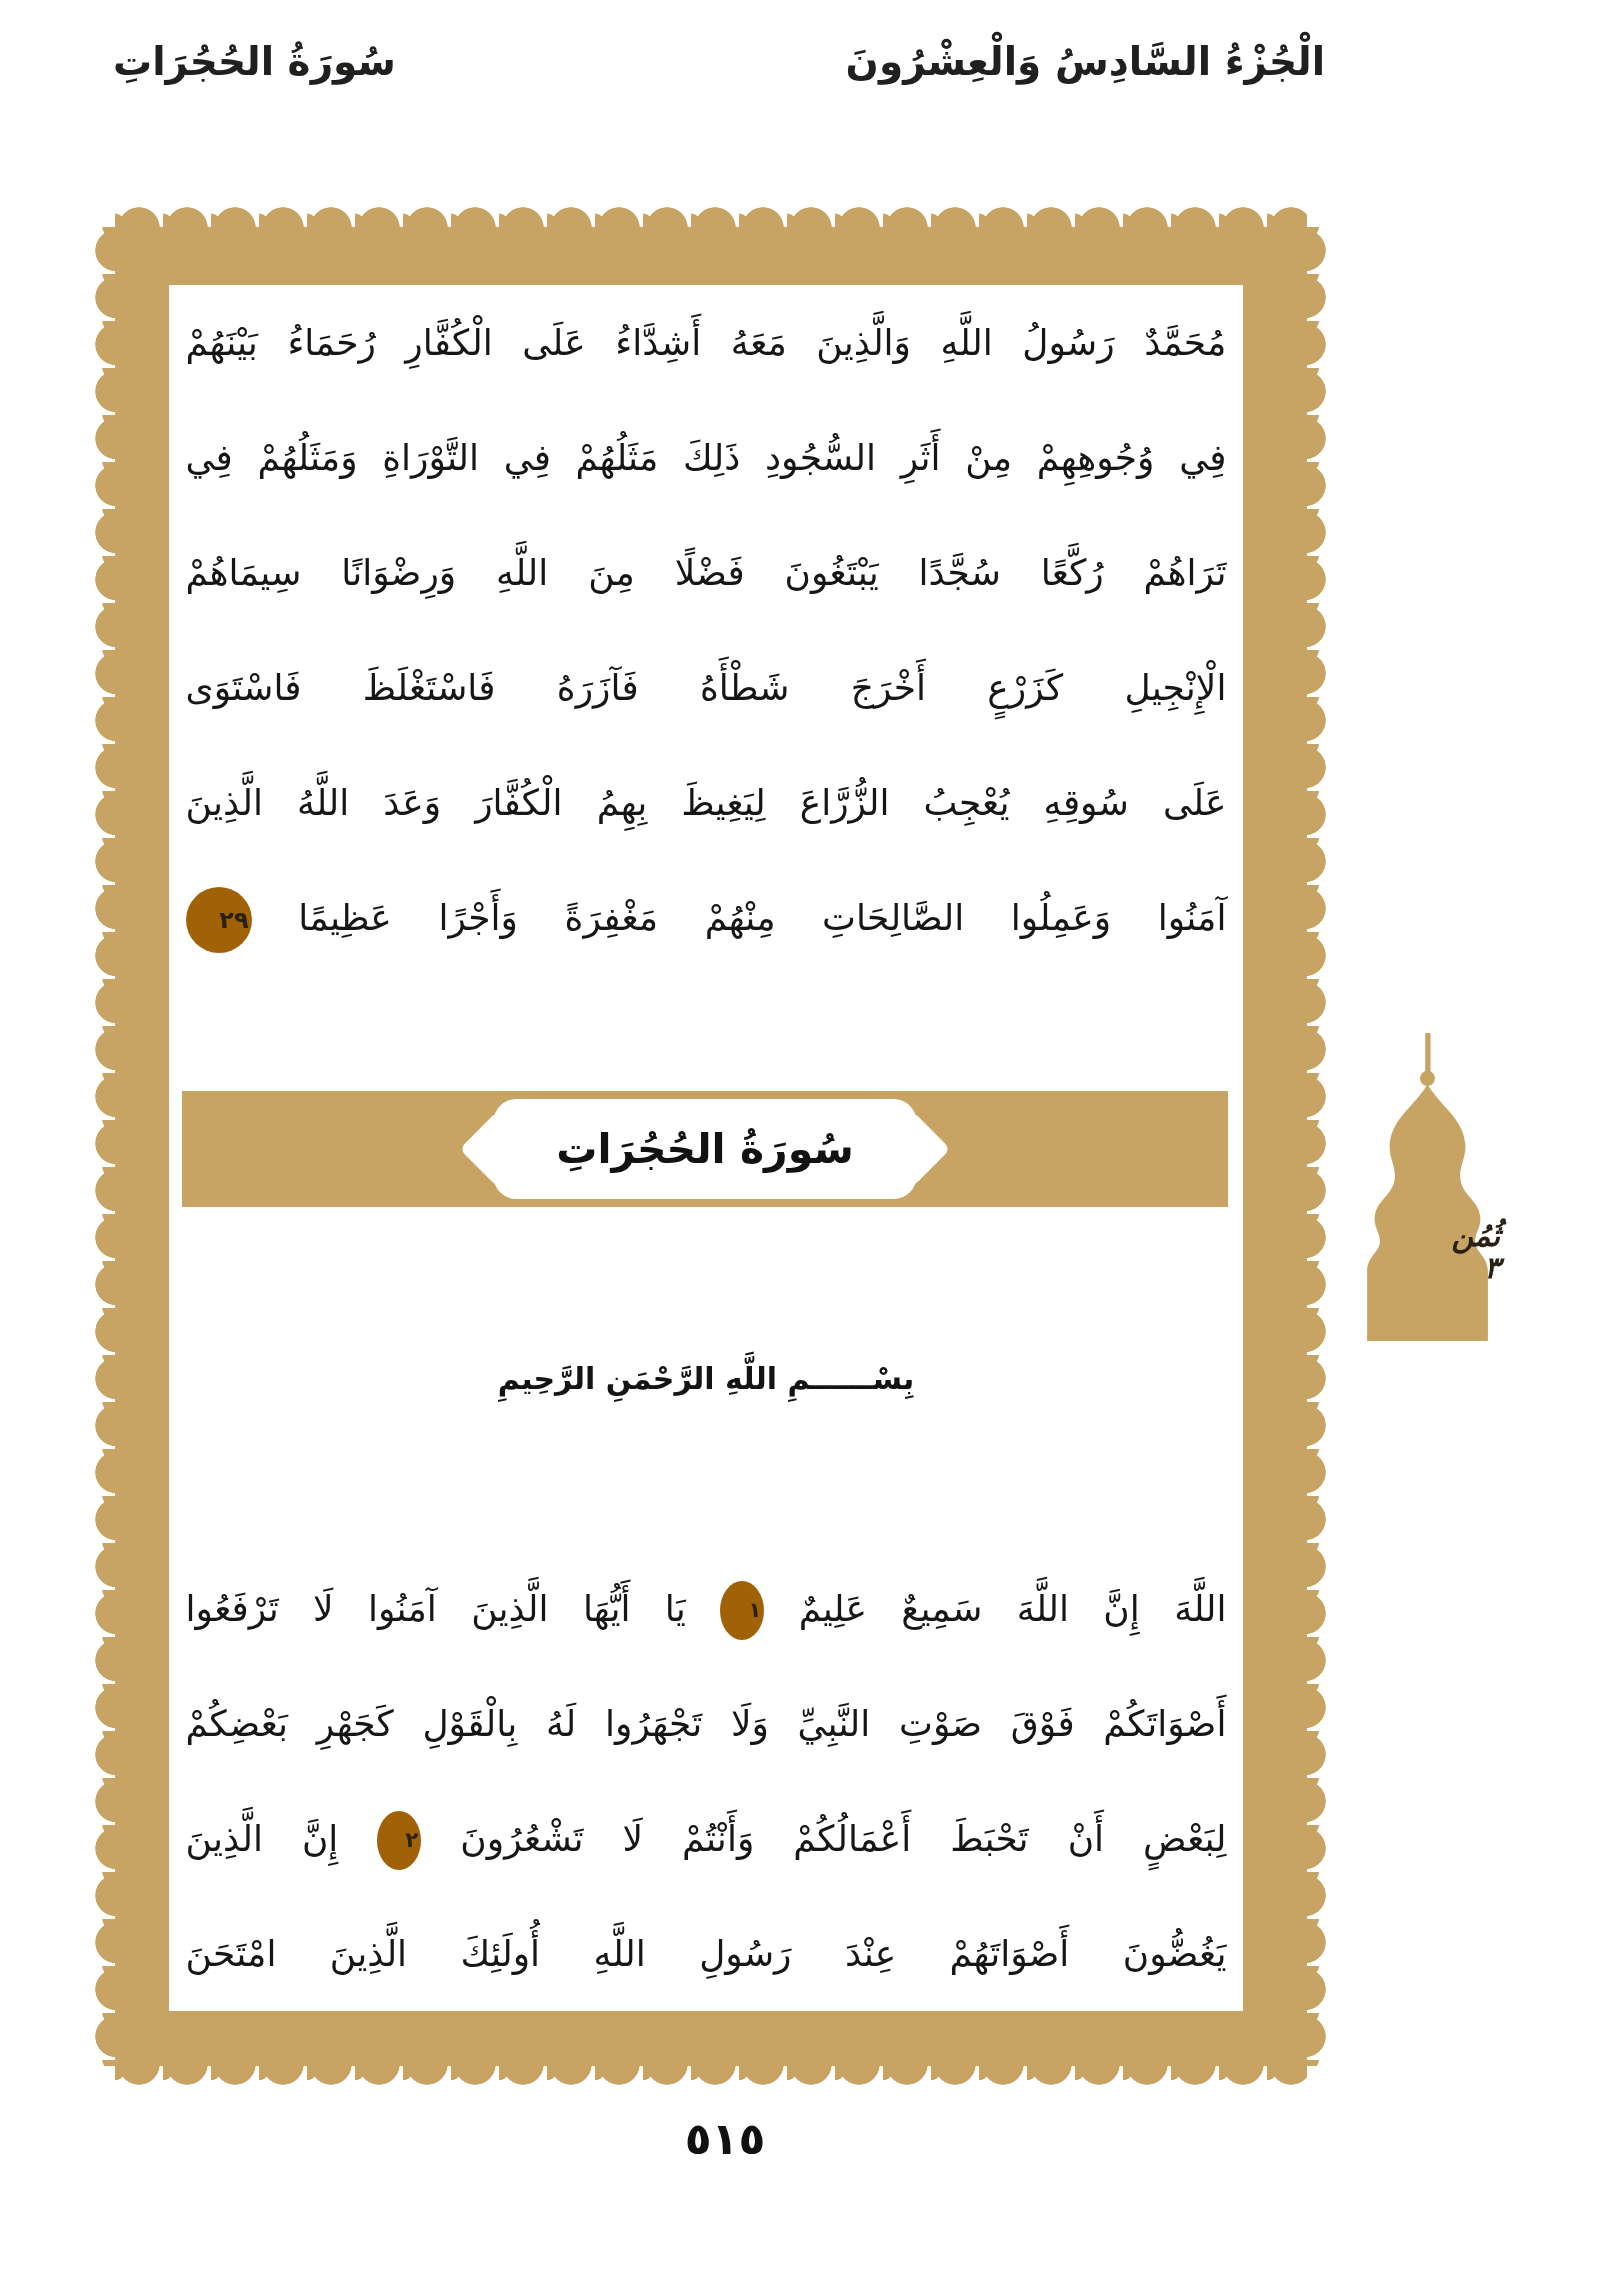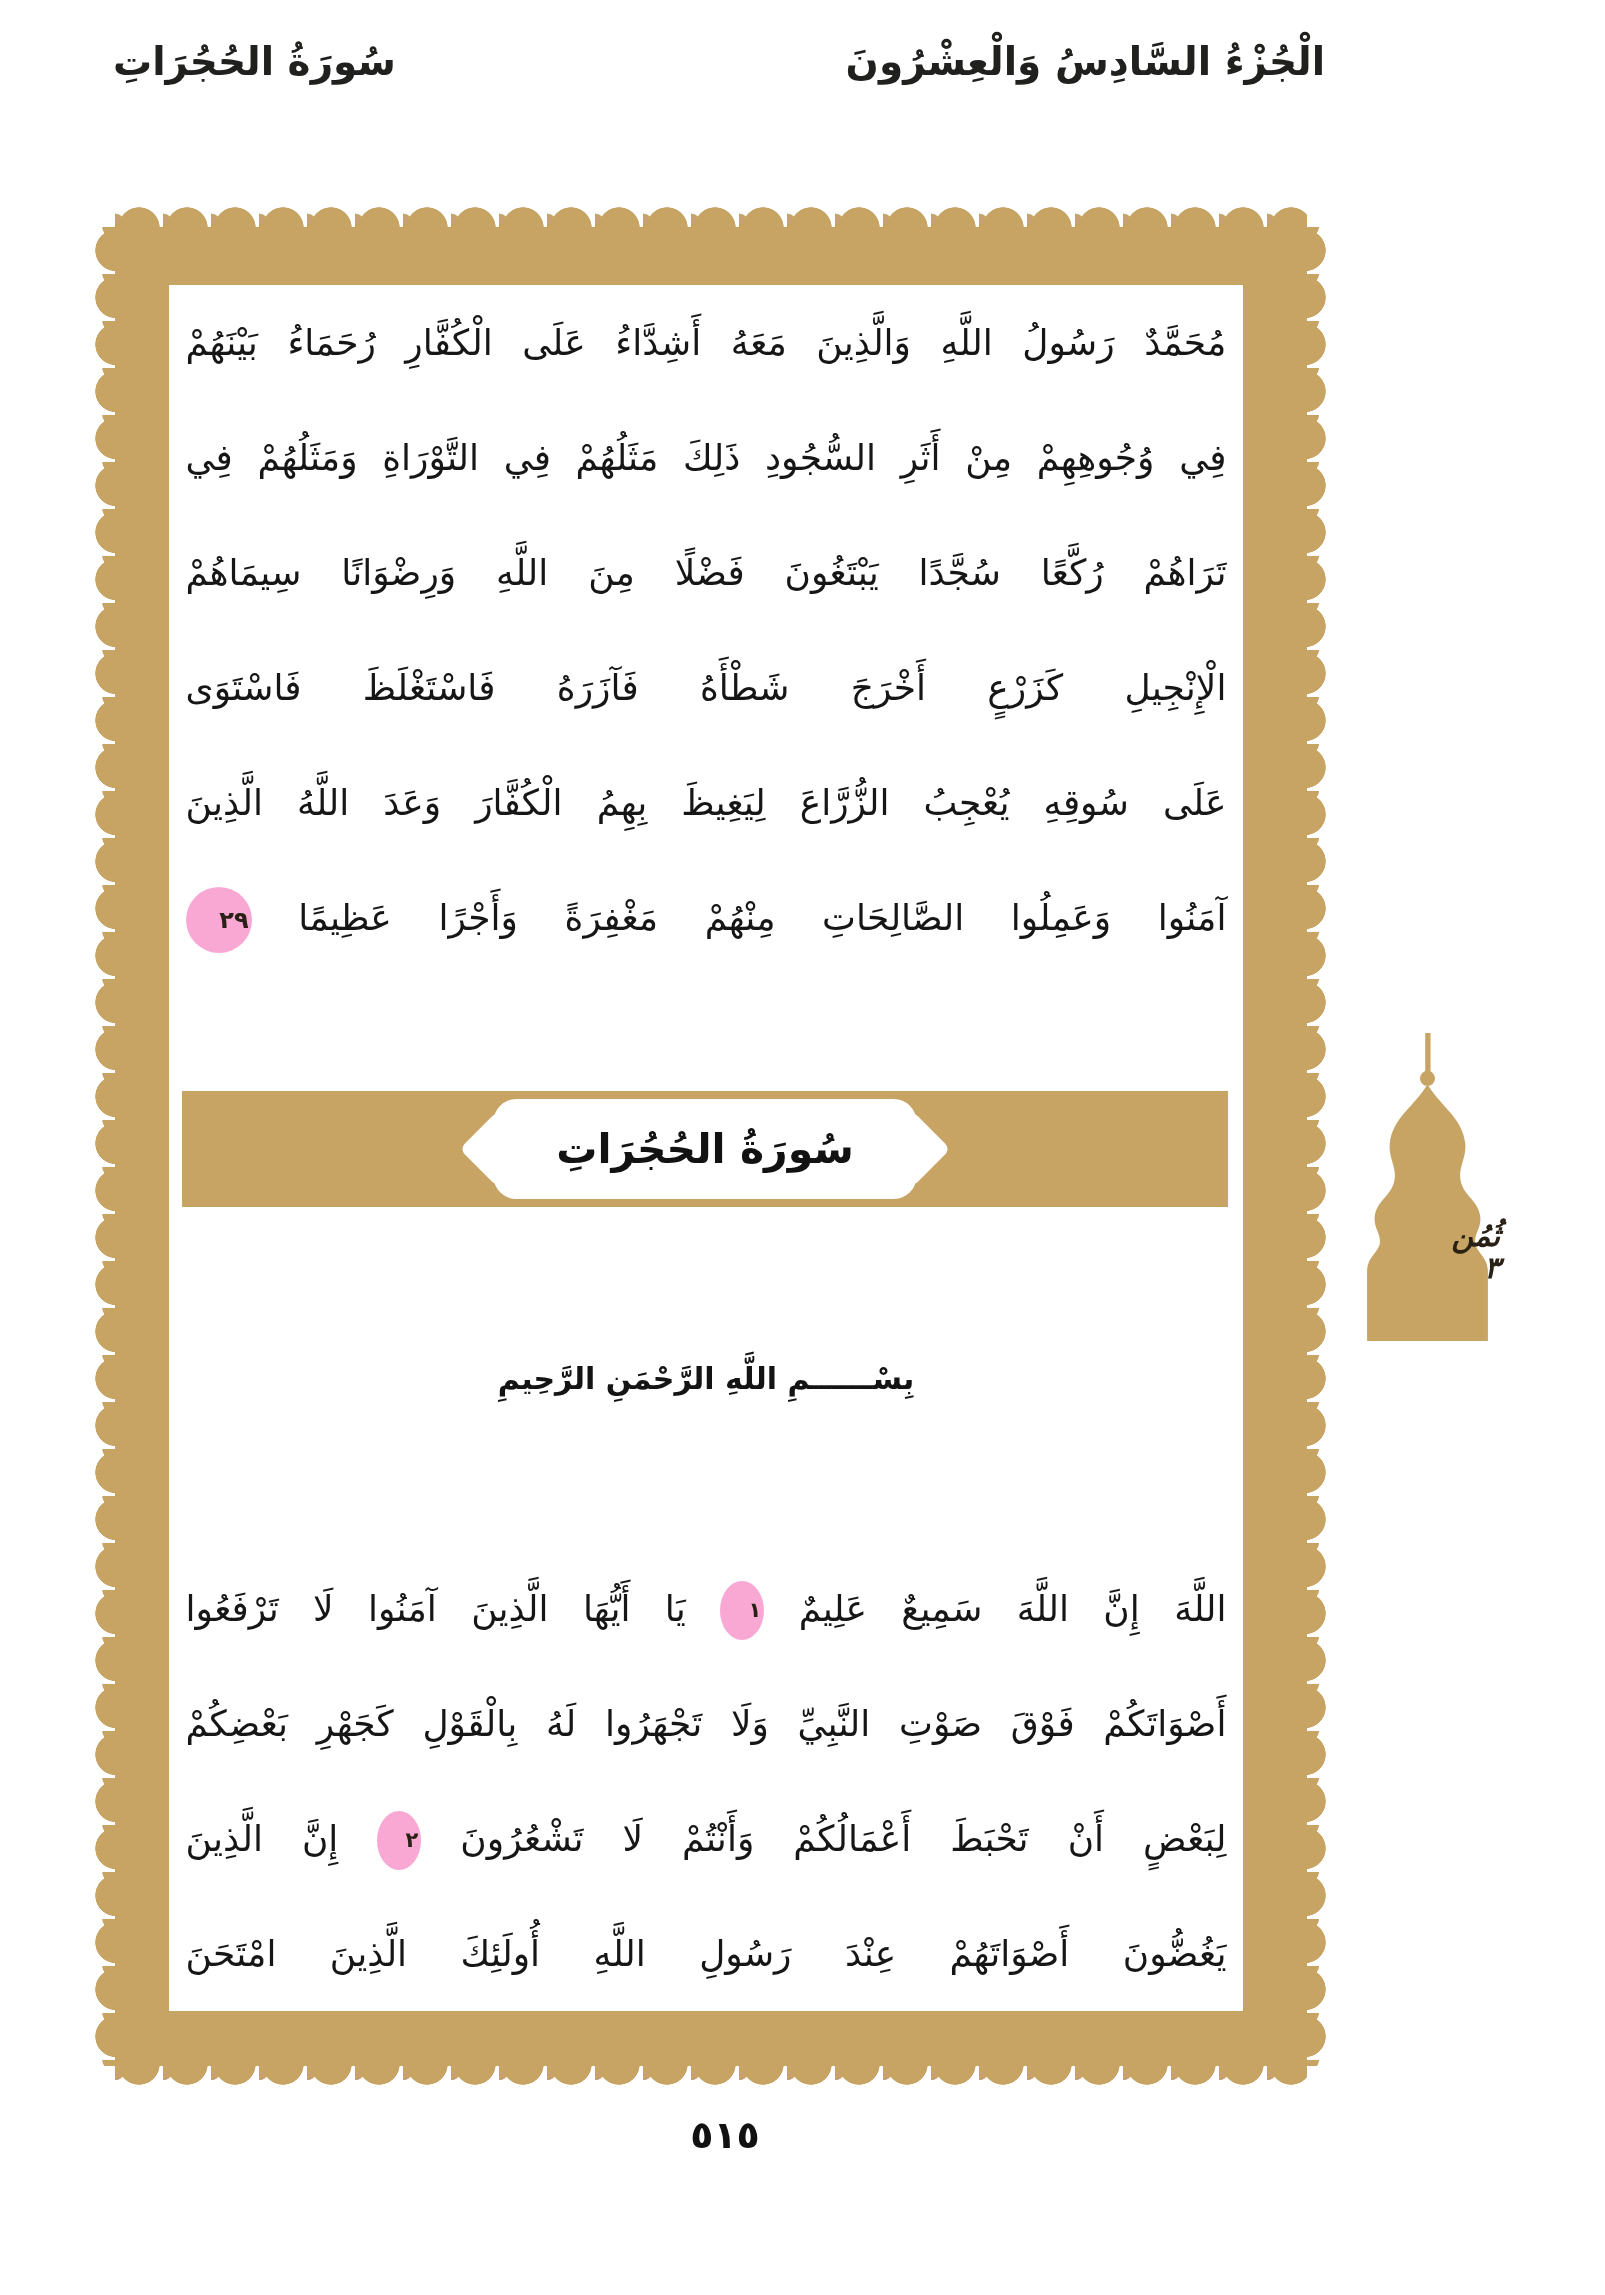"٢٩" .aya { background: #f9a8d4 -> #a16207 }
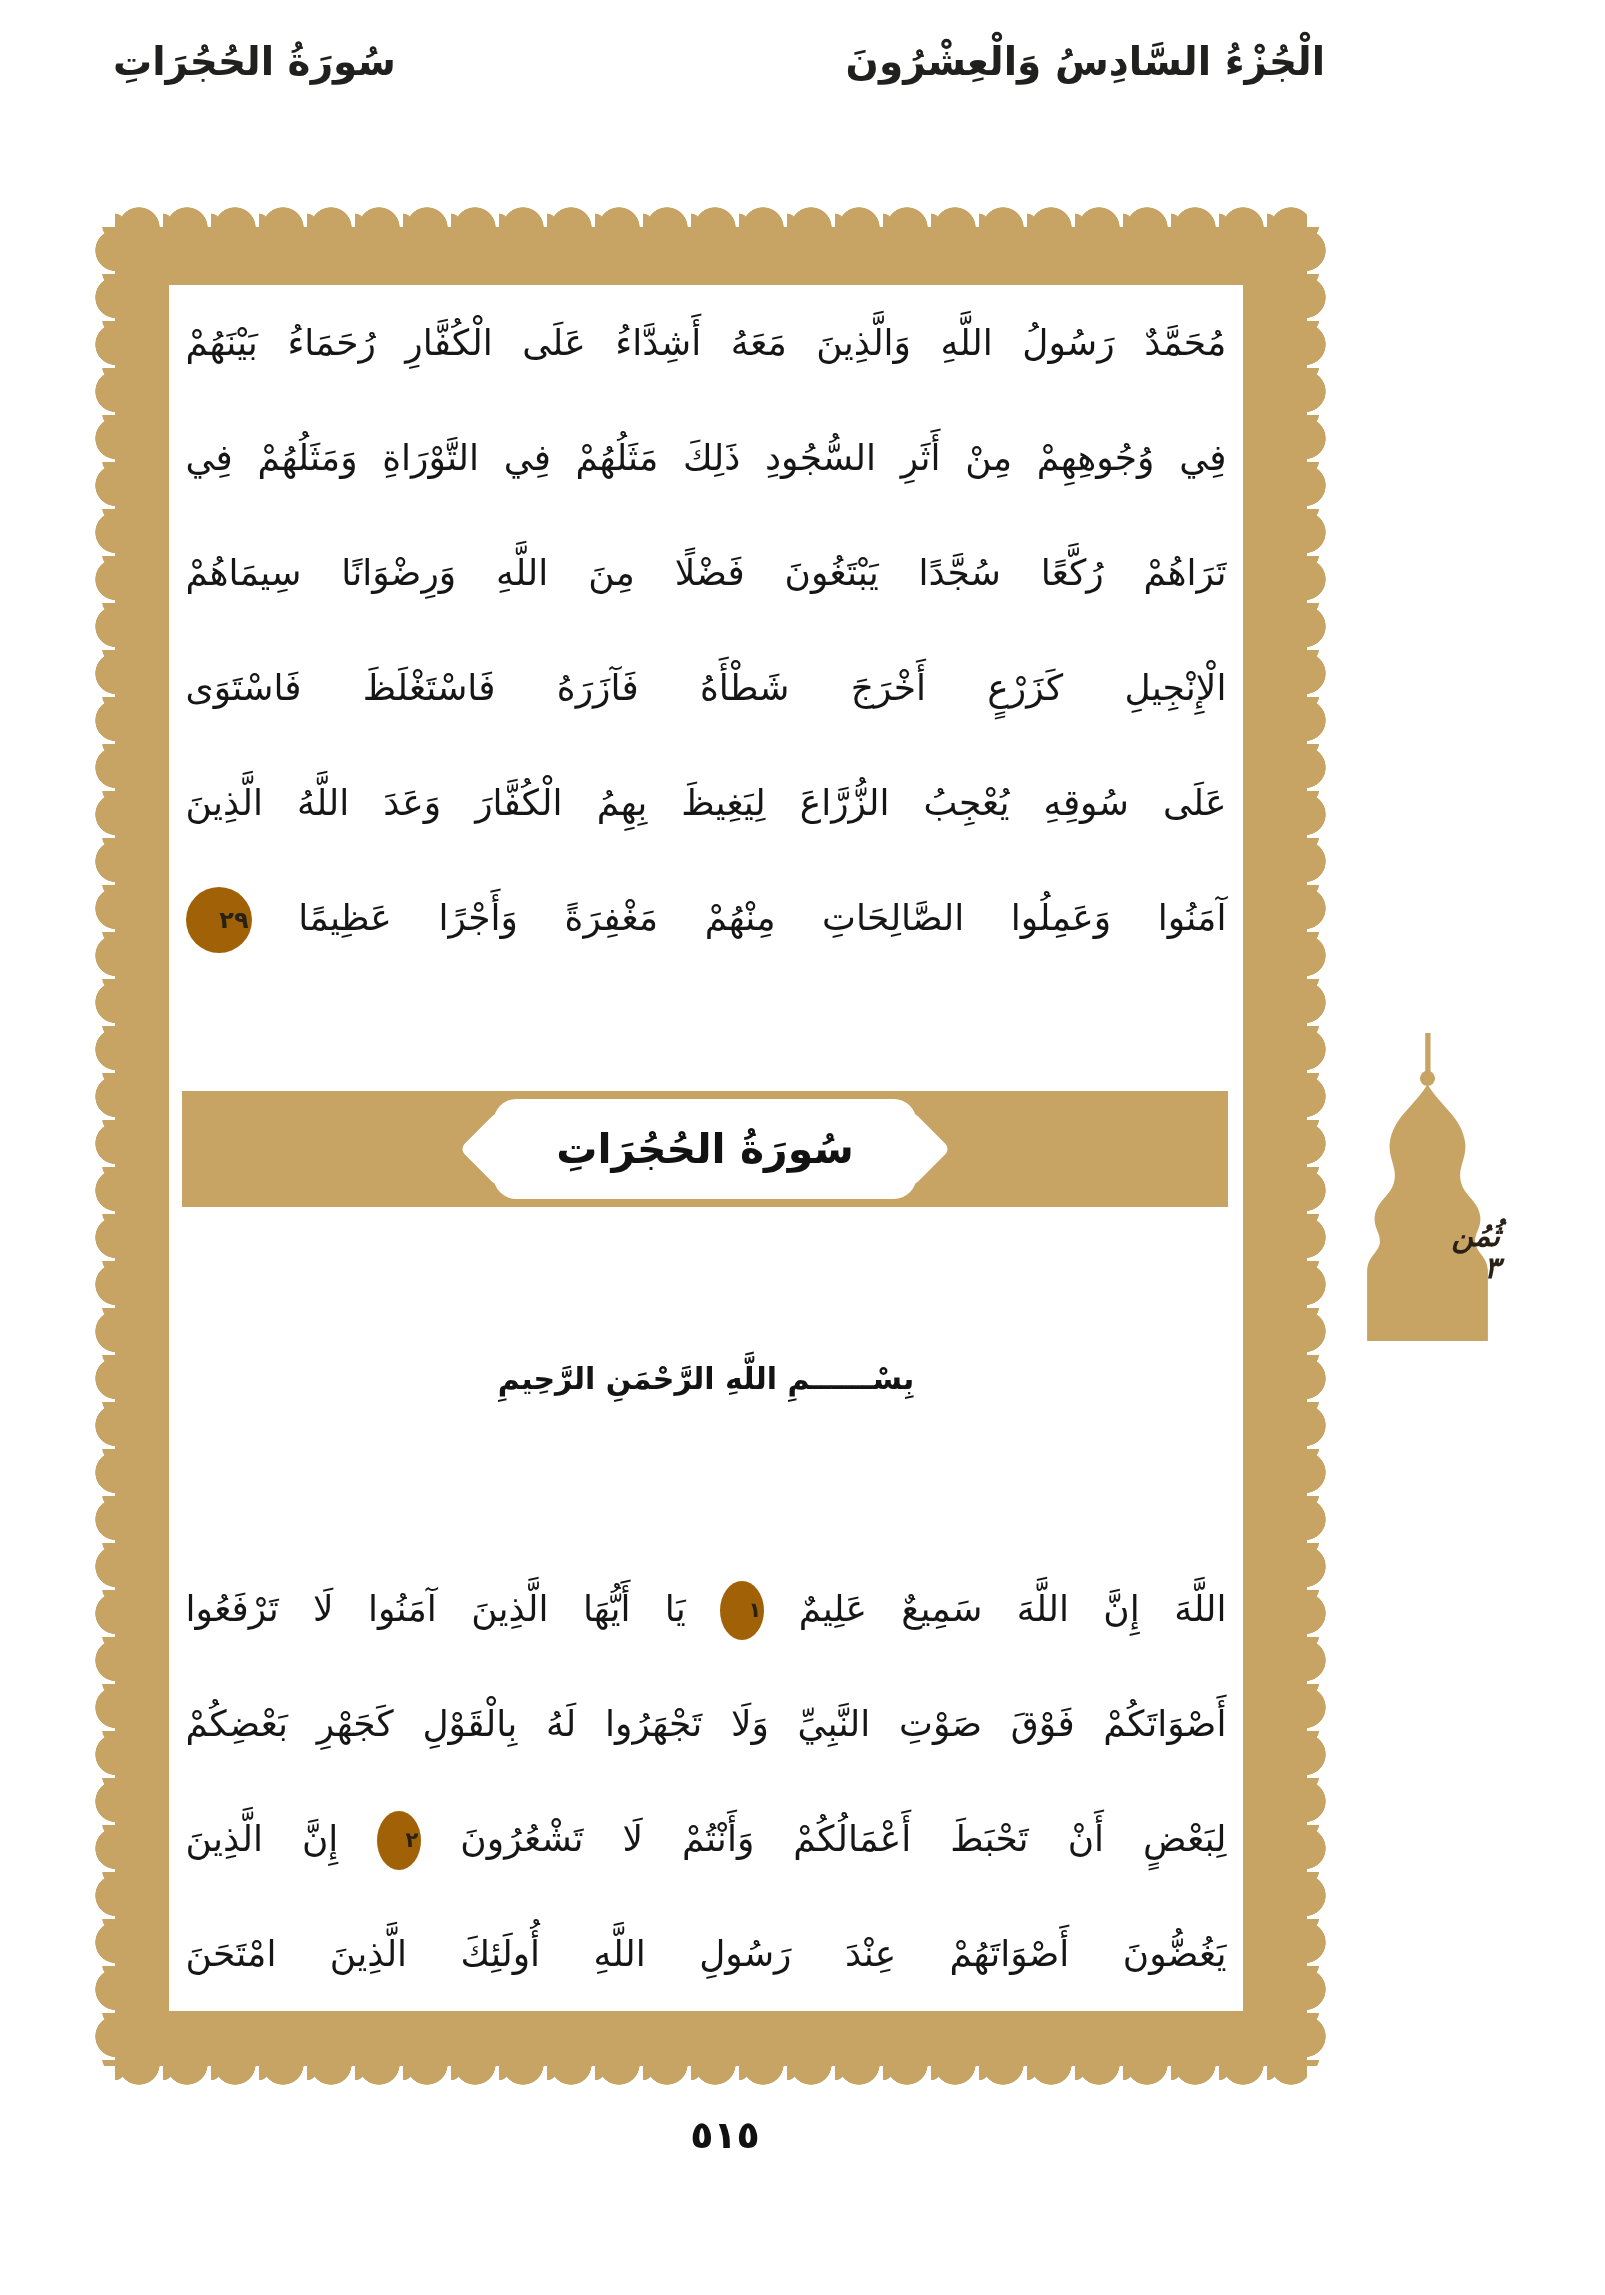"٥١٥" .page-number { font-size: 38px -> 44px }
